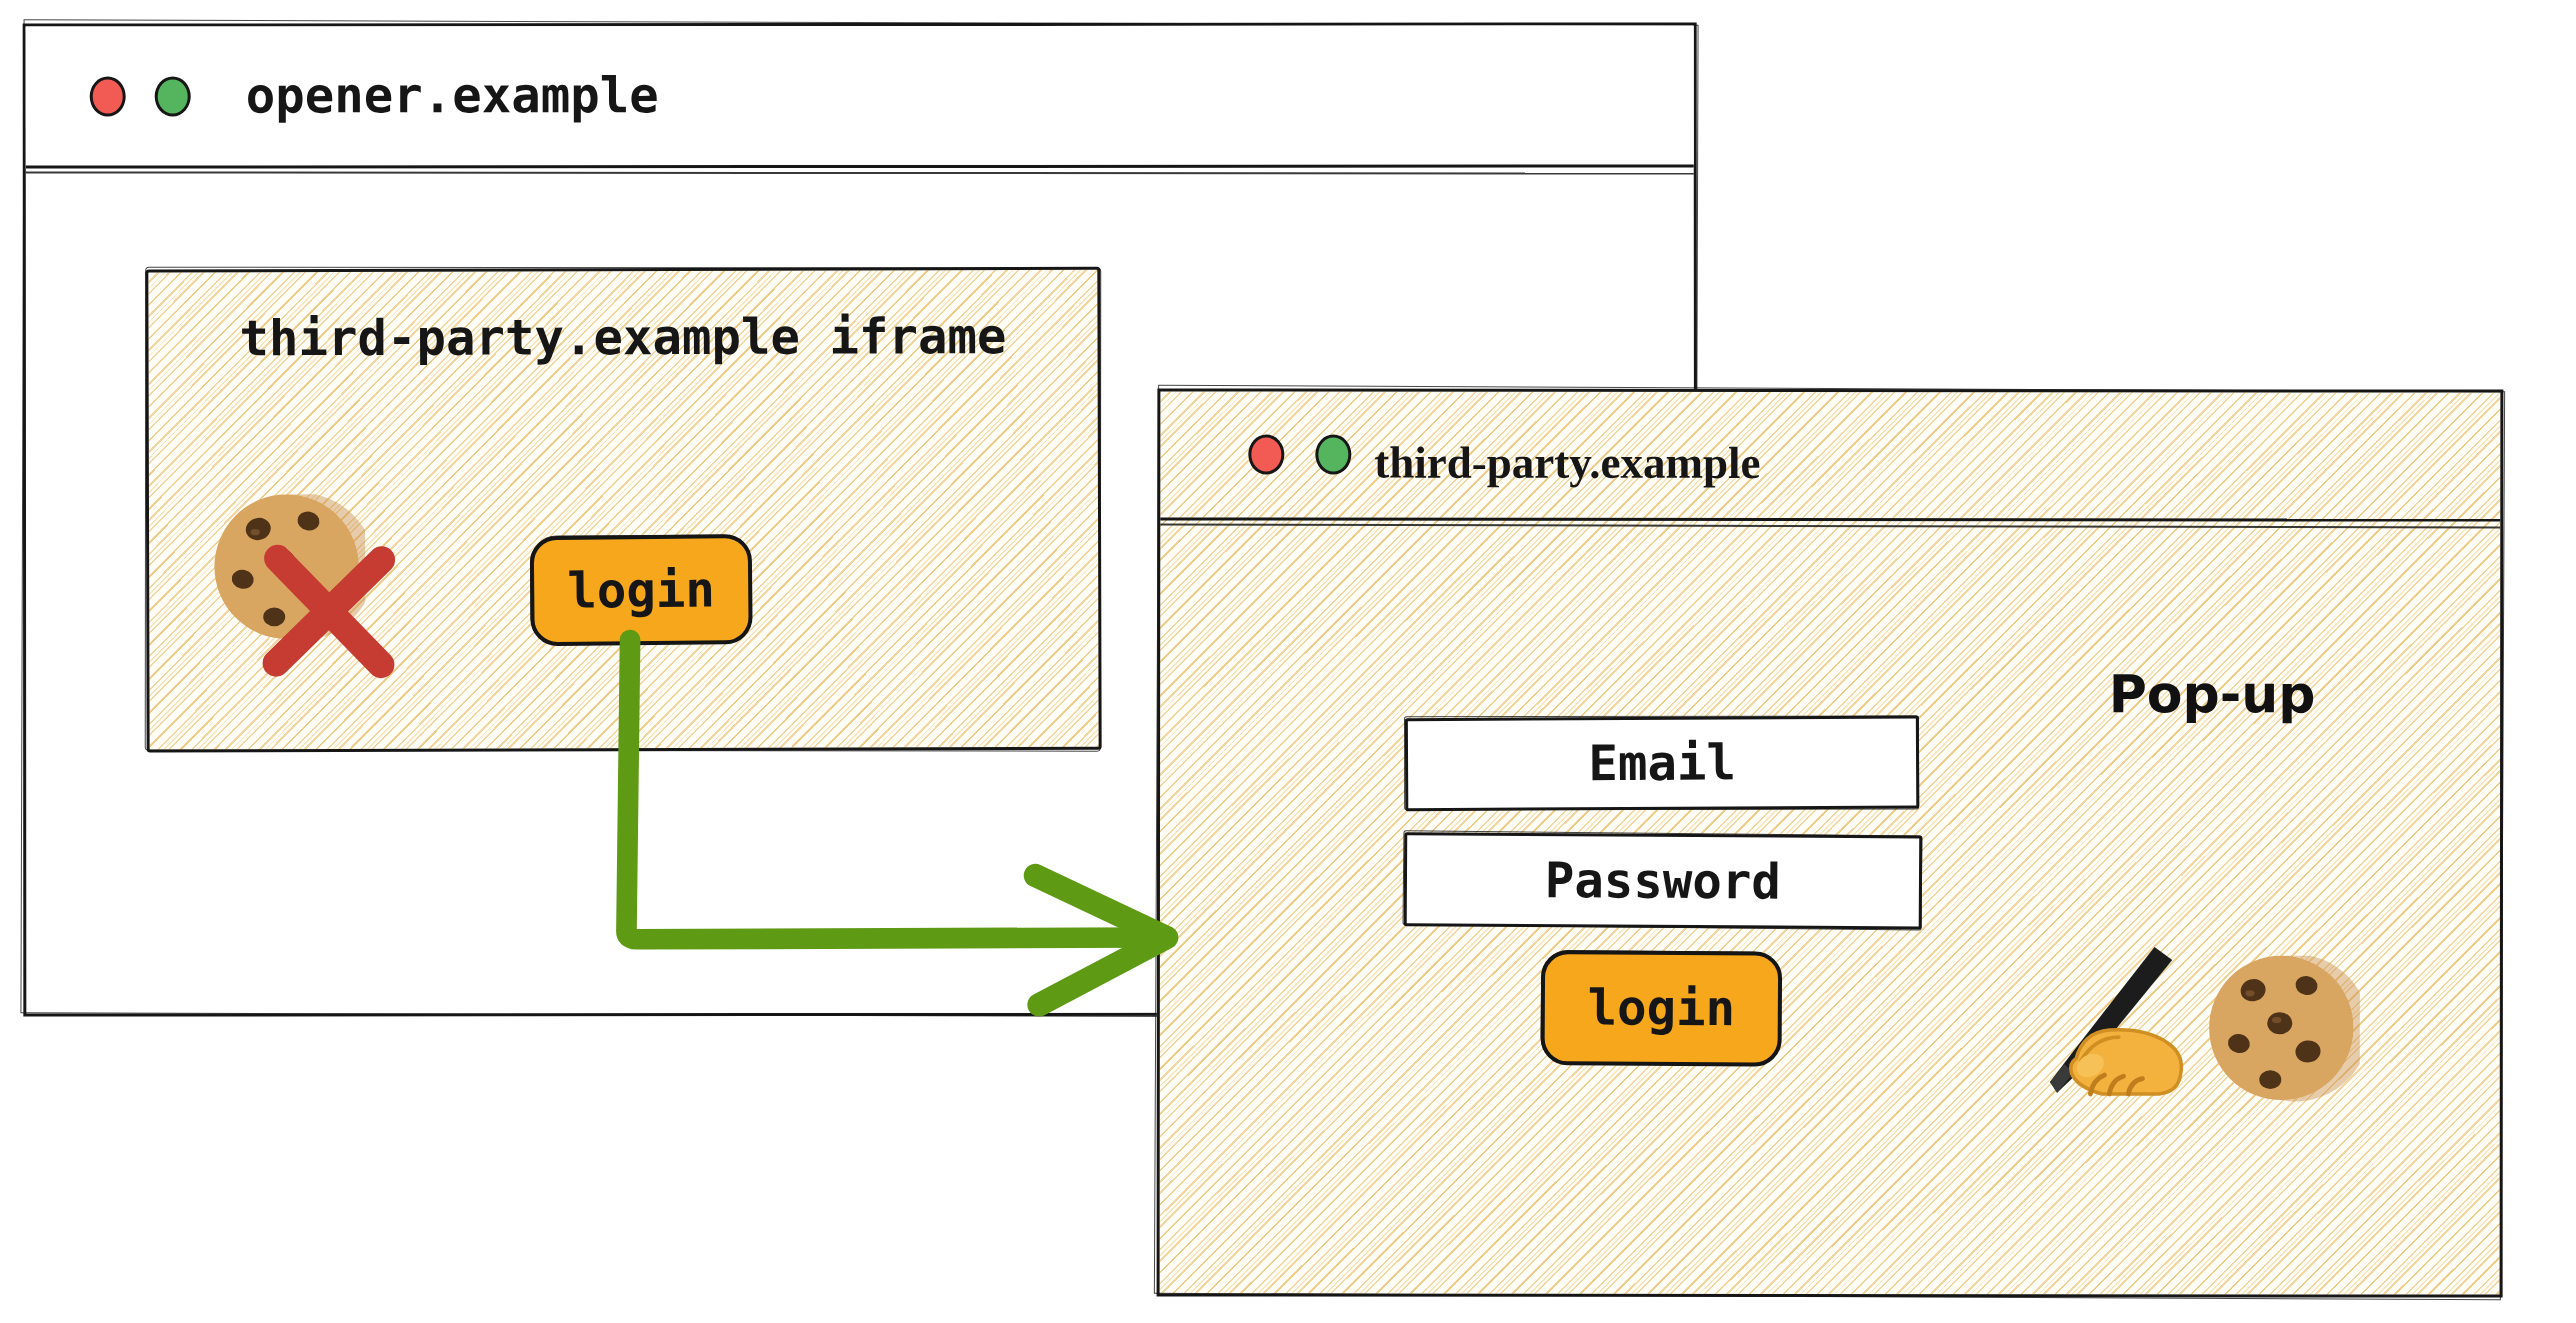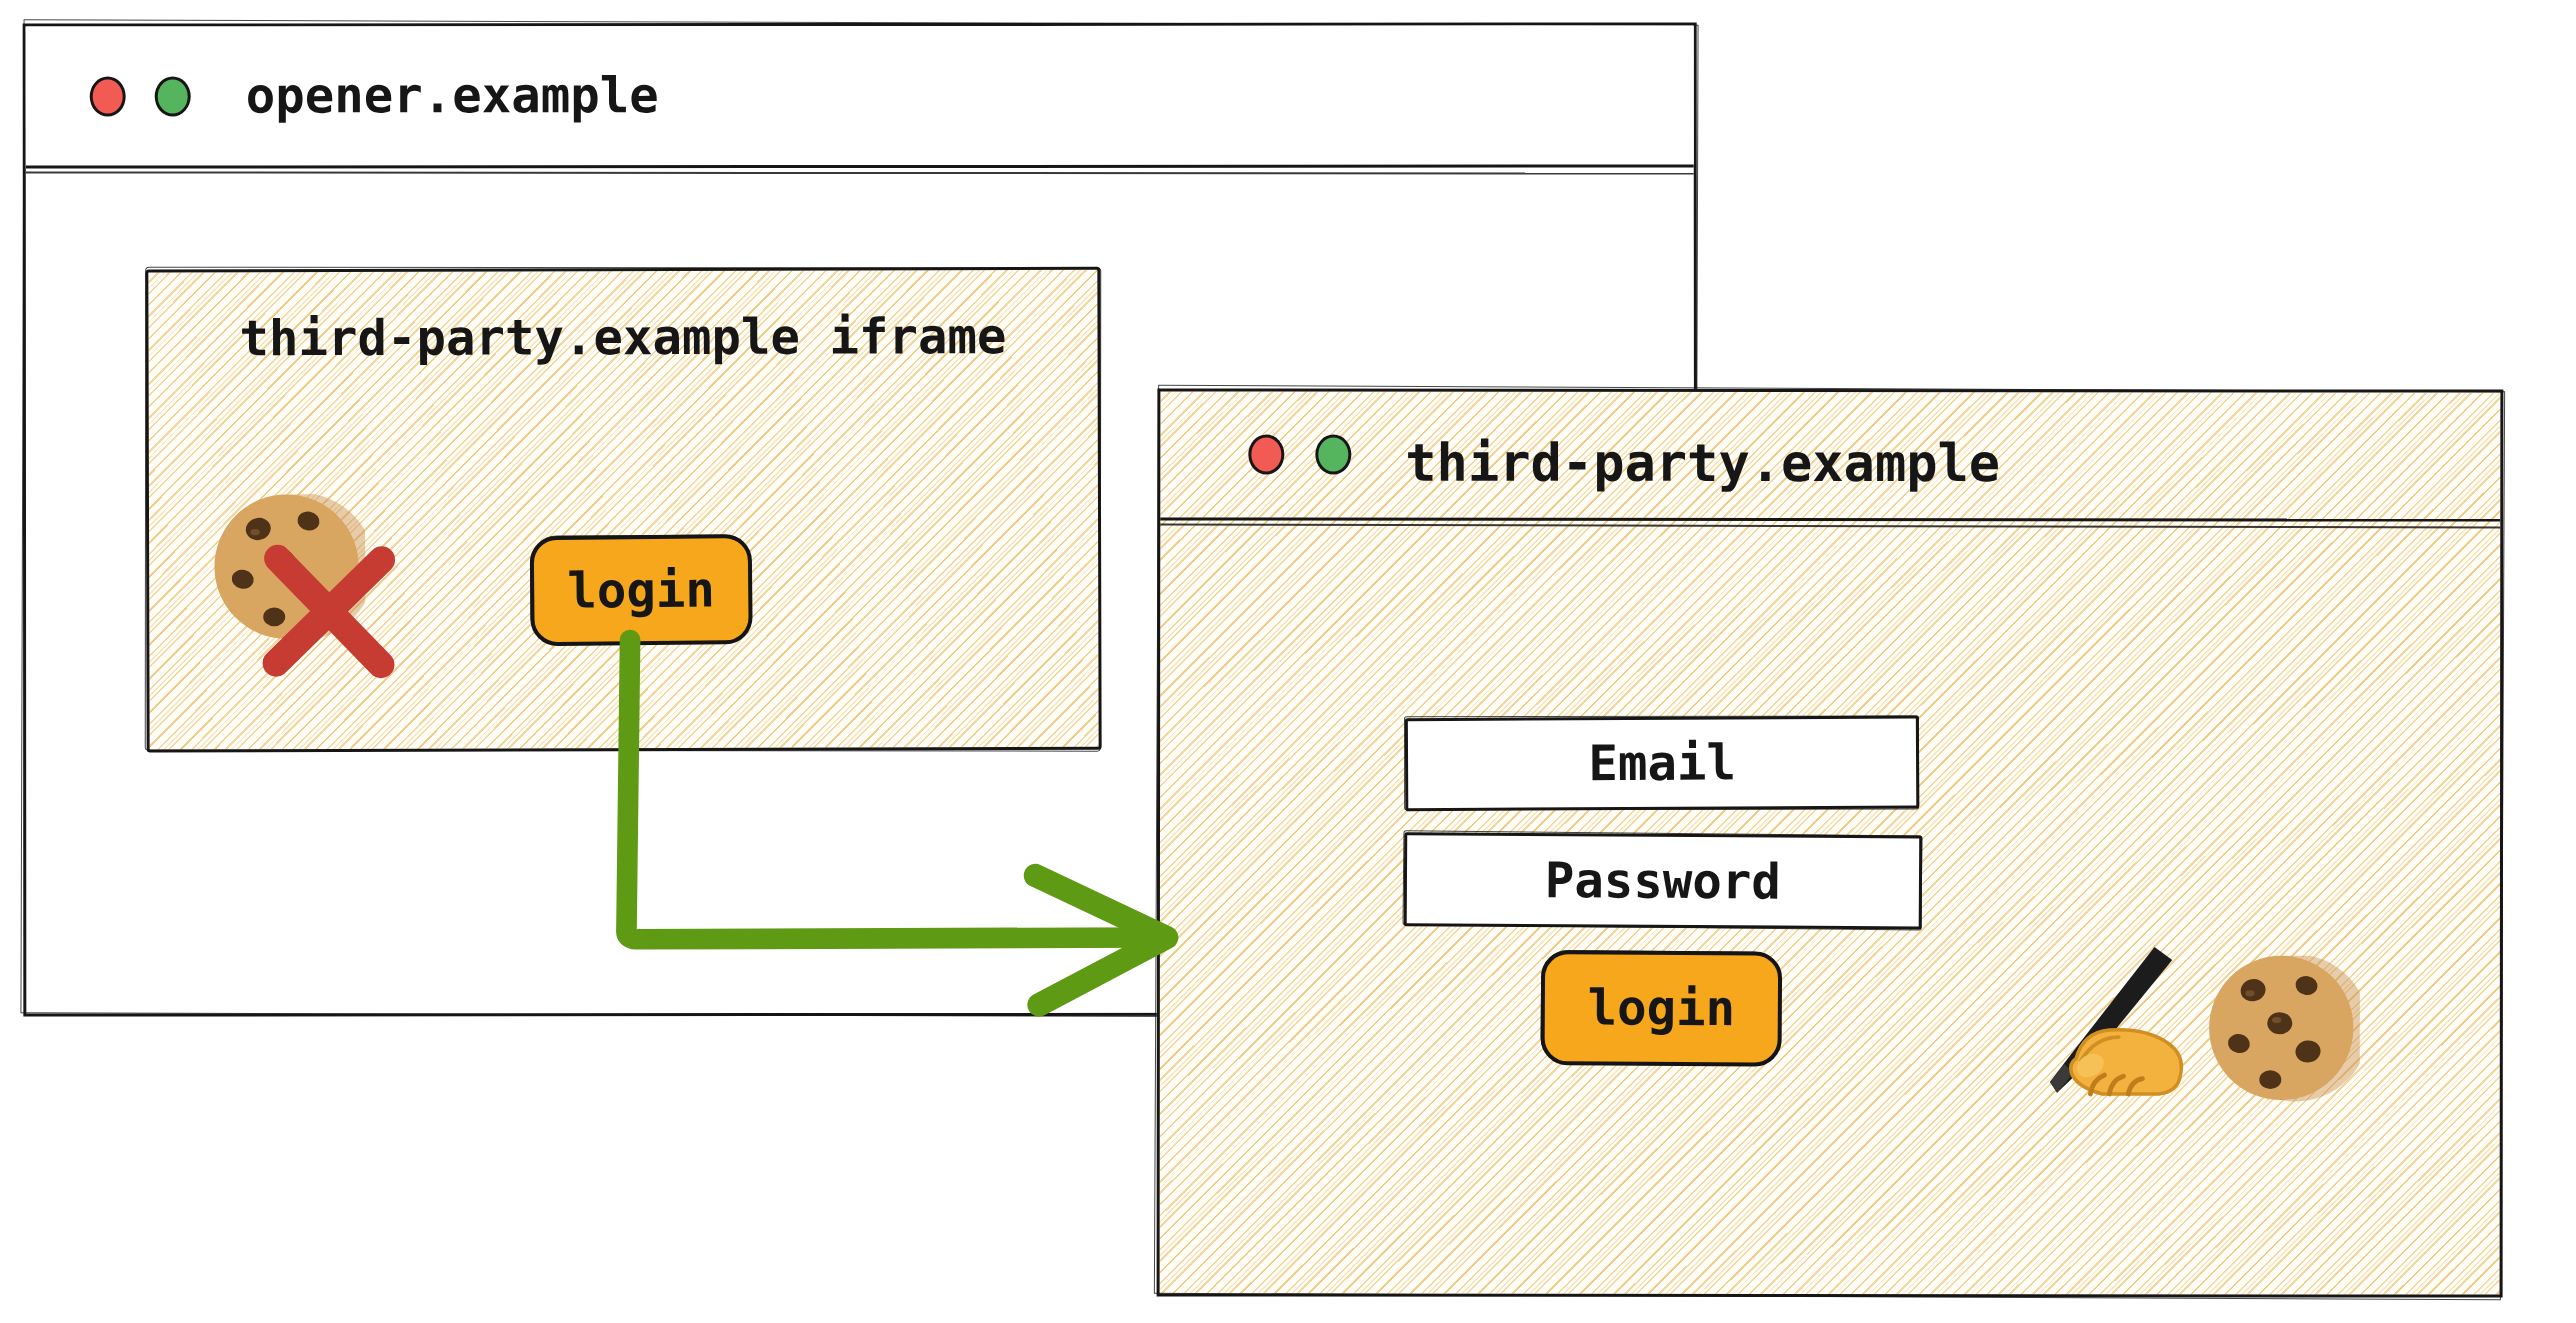"third-party.example" .titlebar-2 .wtitle { font-family: none -> Liberation Serif, serif; font-size: 52px -> 45px; margin-left: 54px -> 23px }
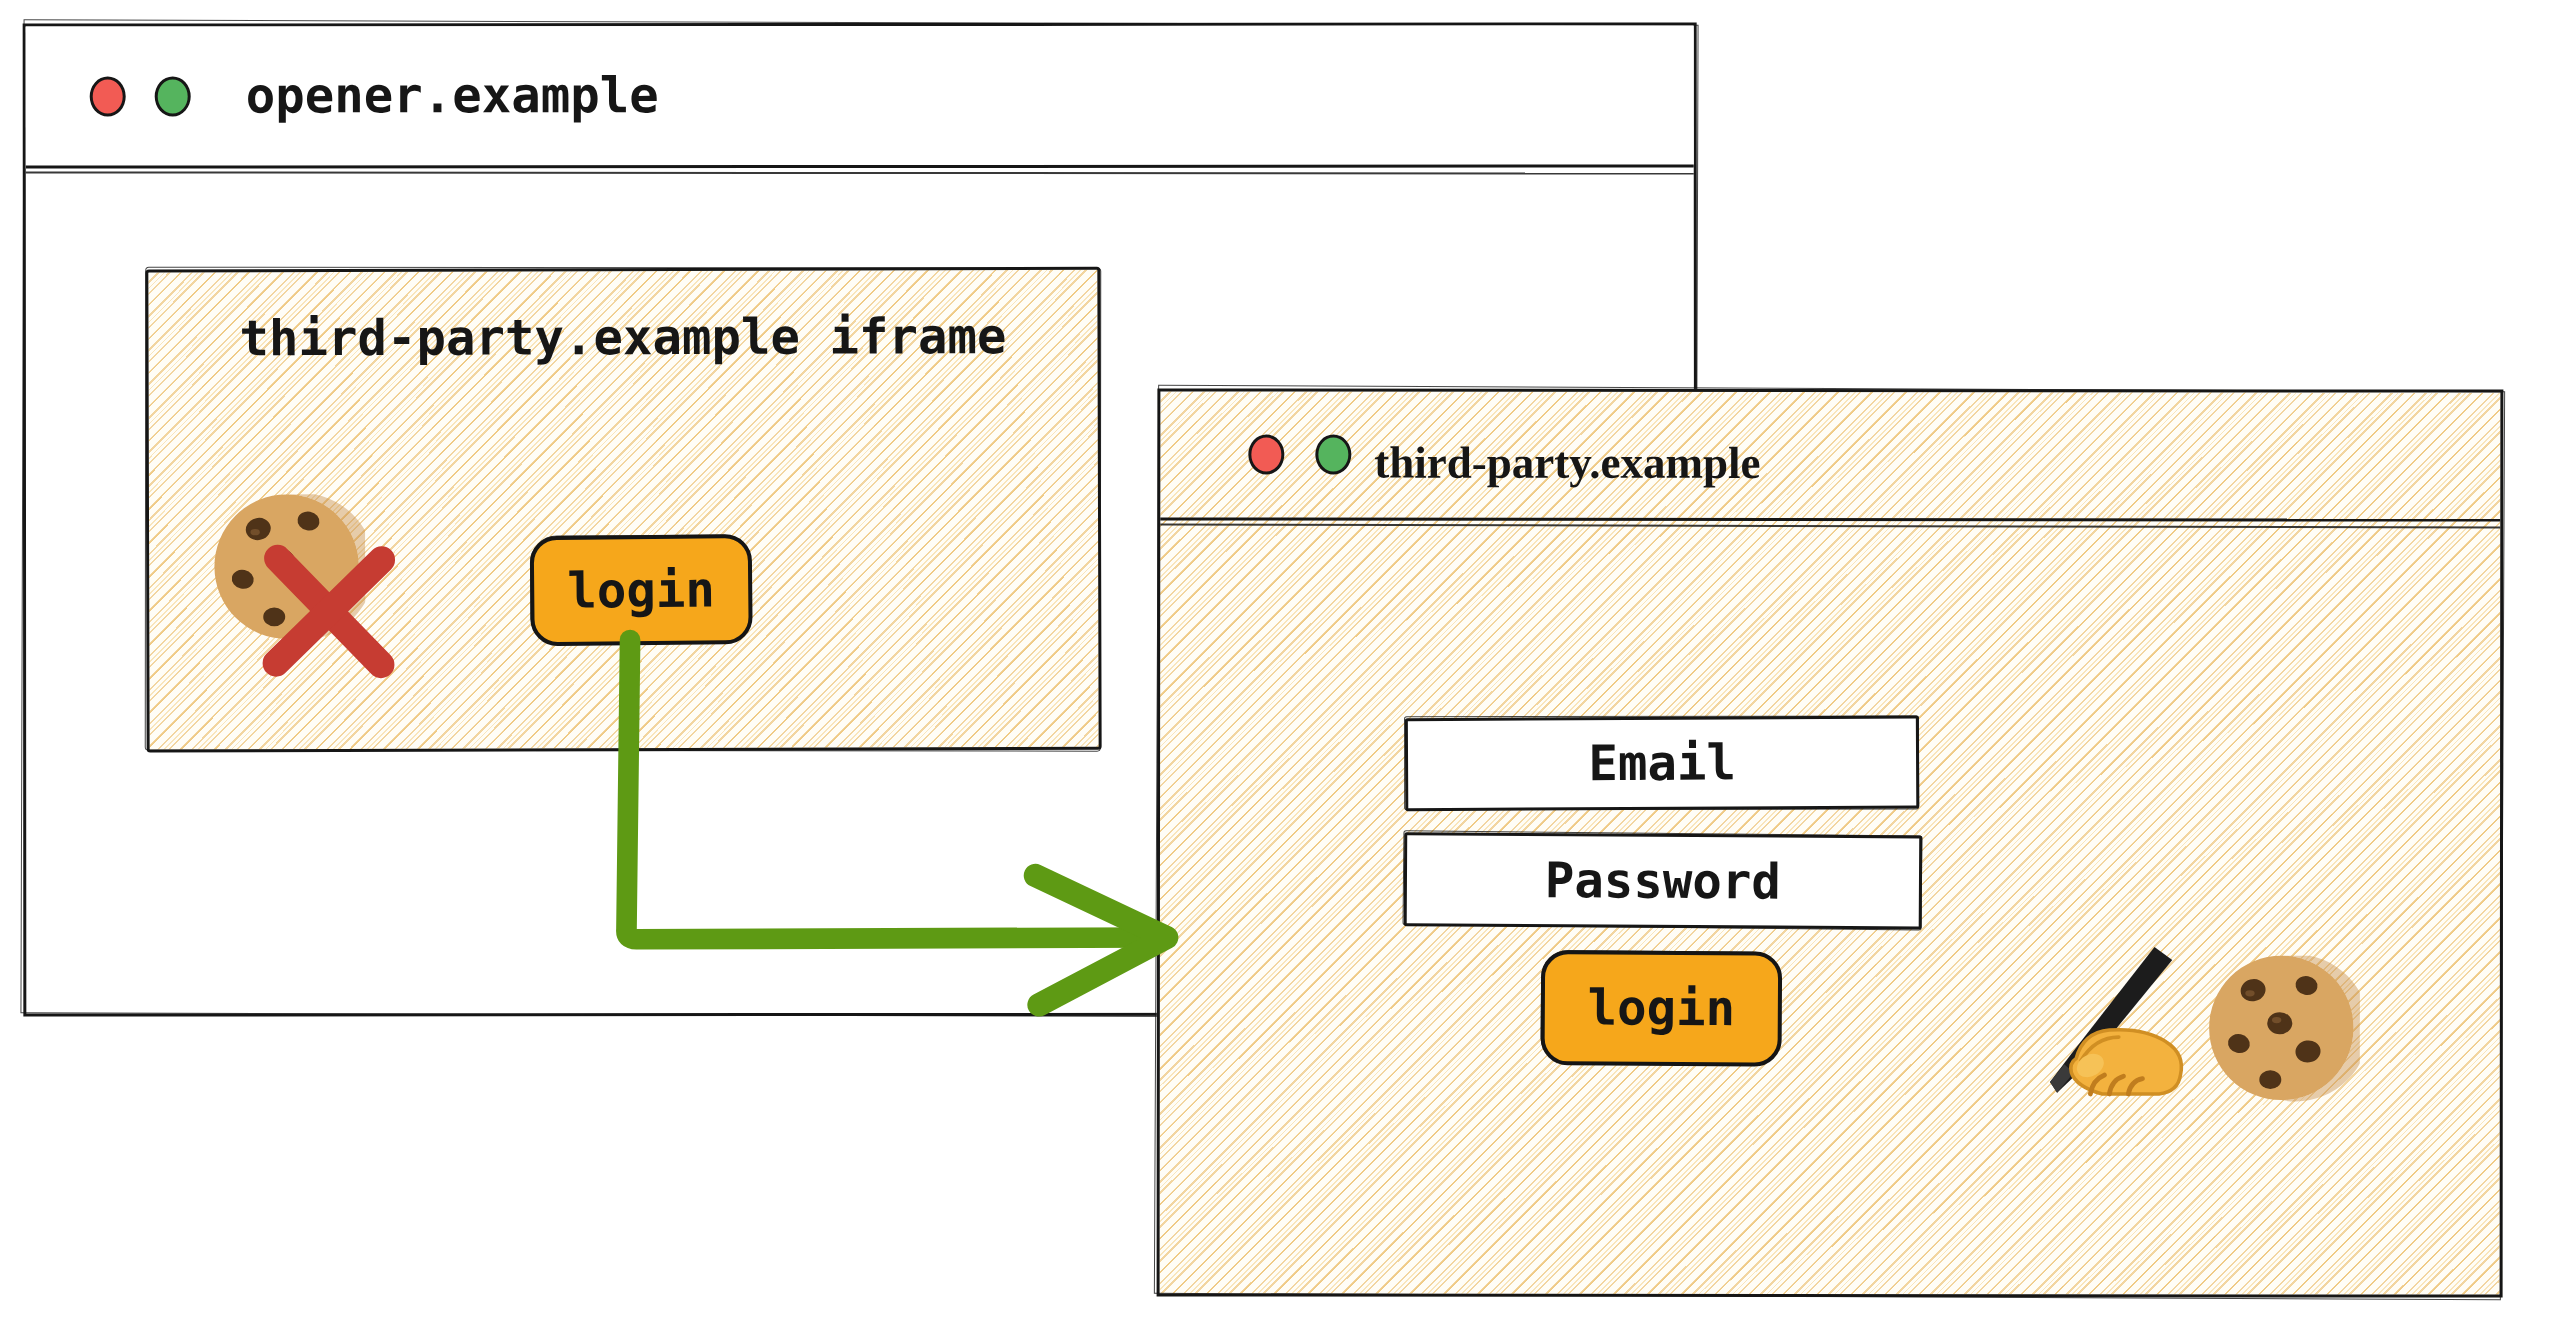"Pop-up" div.popup-label { html: none -> <div>Pop-up</div> }
